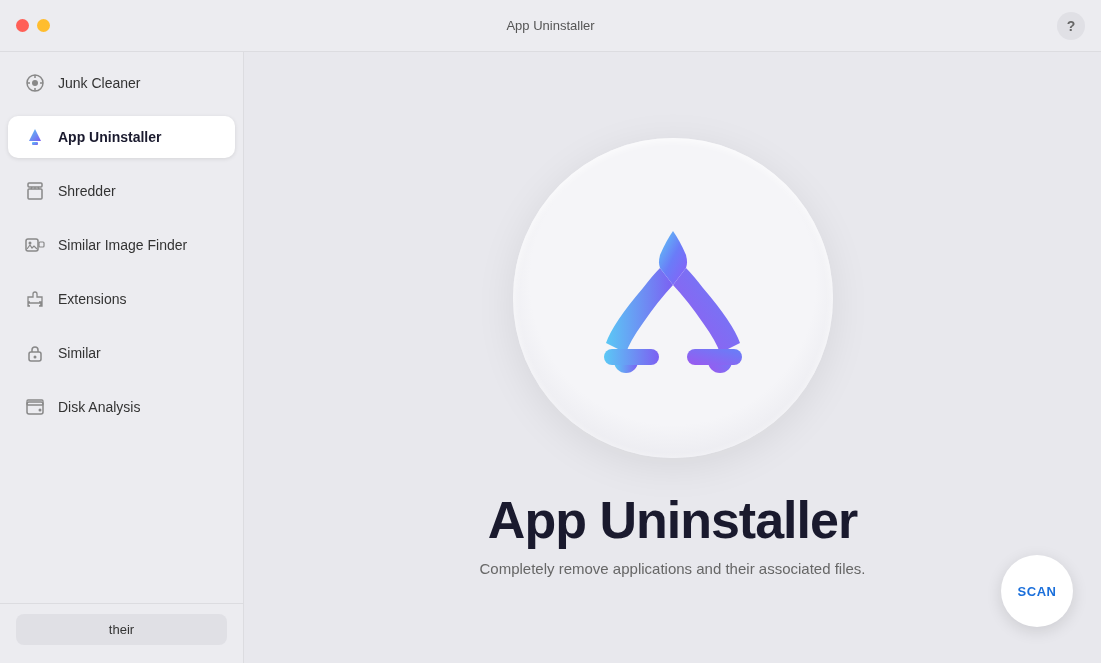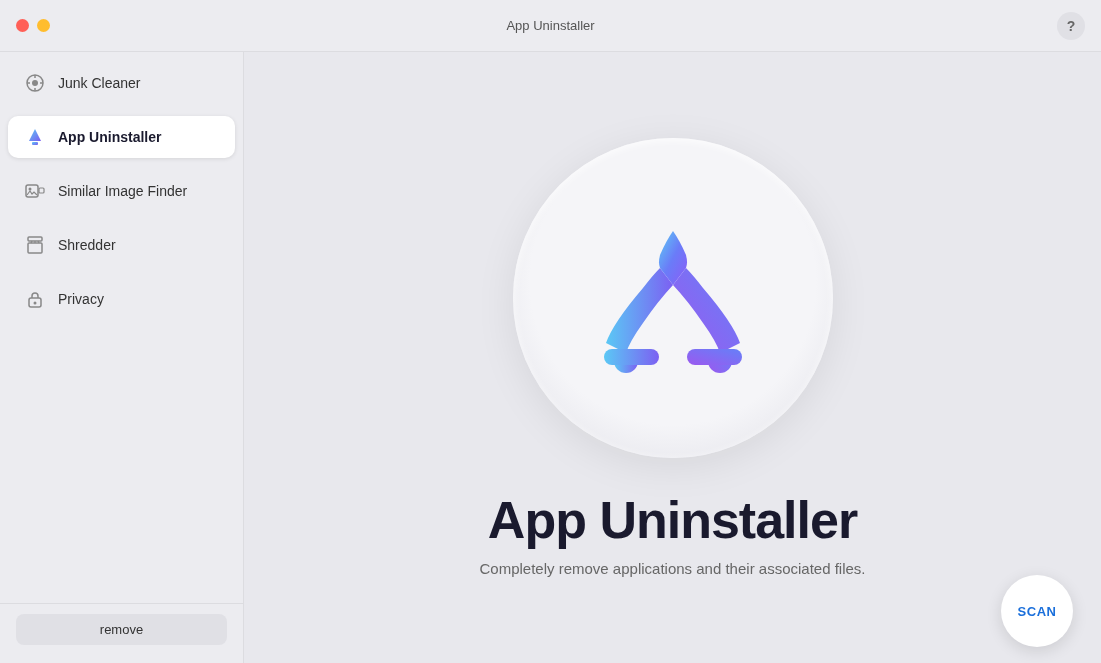"Similar Image Finder" div.sidebar-item { order: before "Shredder" -> after "Shredder" }
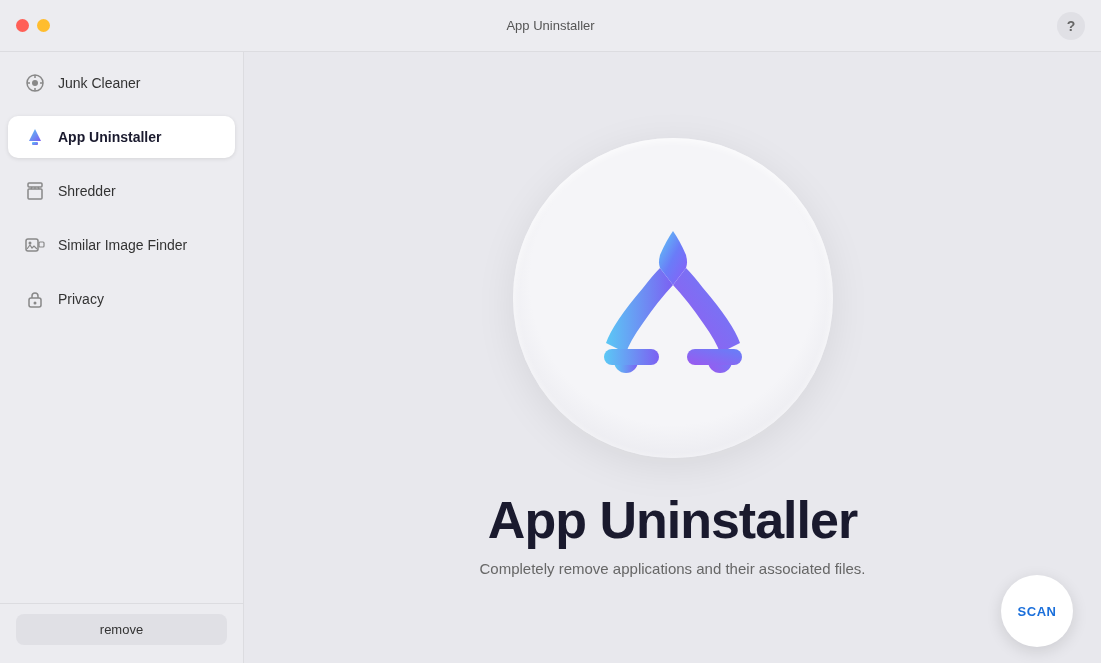"Extensions" div.sidebar-item { html: none -> <div> <span> <svg> <path></path> </svg> </span> <span>Extensions</span> </div> }
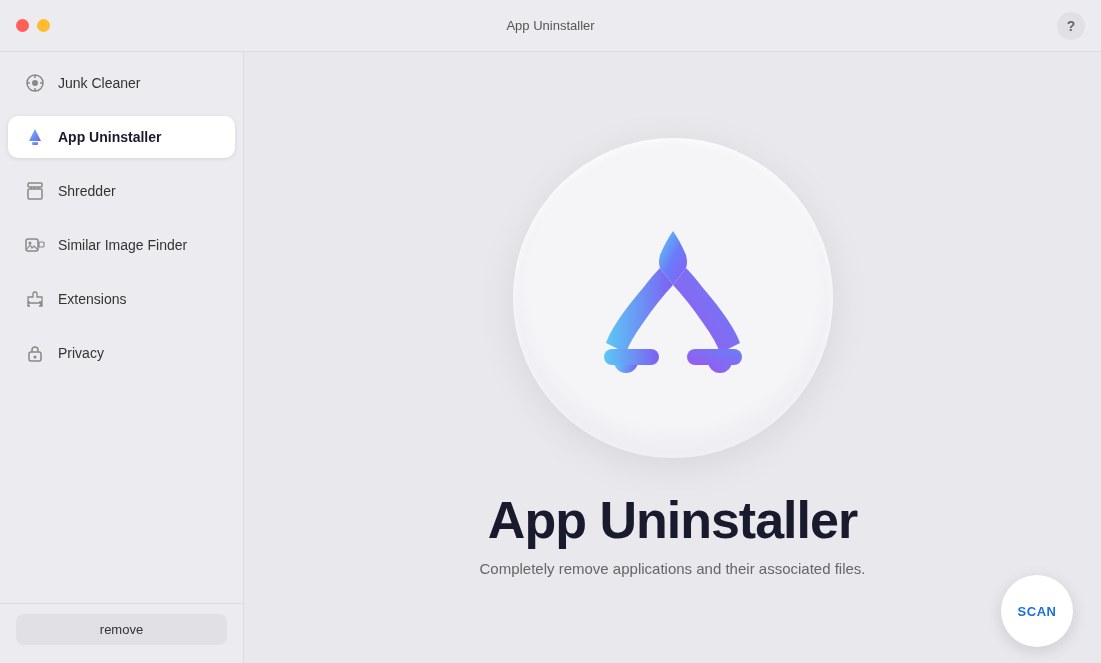"Privacy" span.sidebar-label { text: Privacy -> Similar }
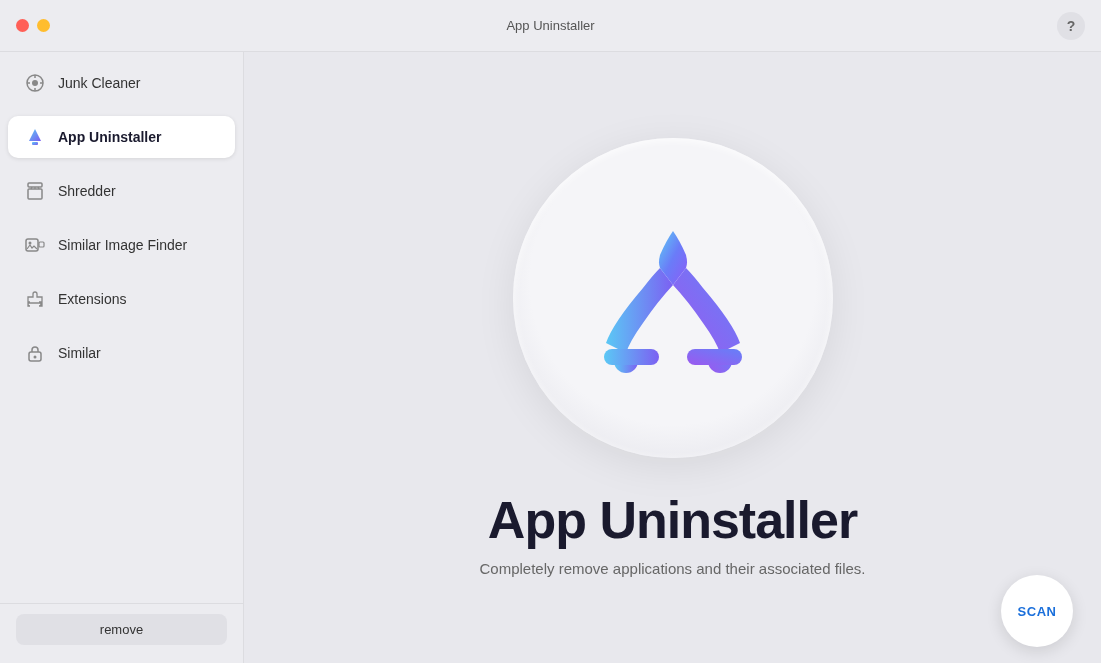"Disk Analysis" div.sidebar-item { html: none -> <div> <span> <svg> <rect></rect> <rect></rect> <circle></circle> </svg> </span> <span>Disk Analysis</span> </div> }
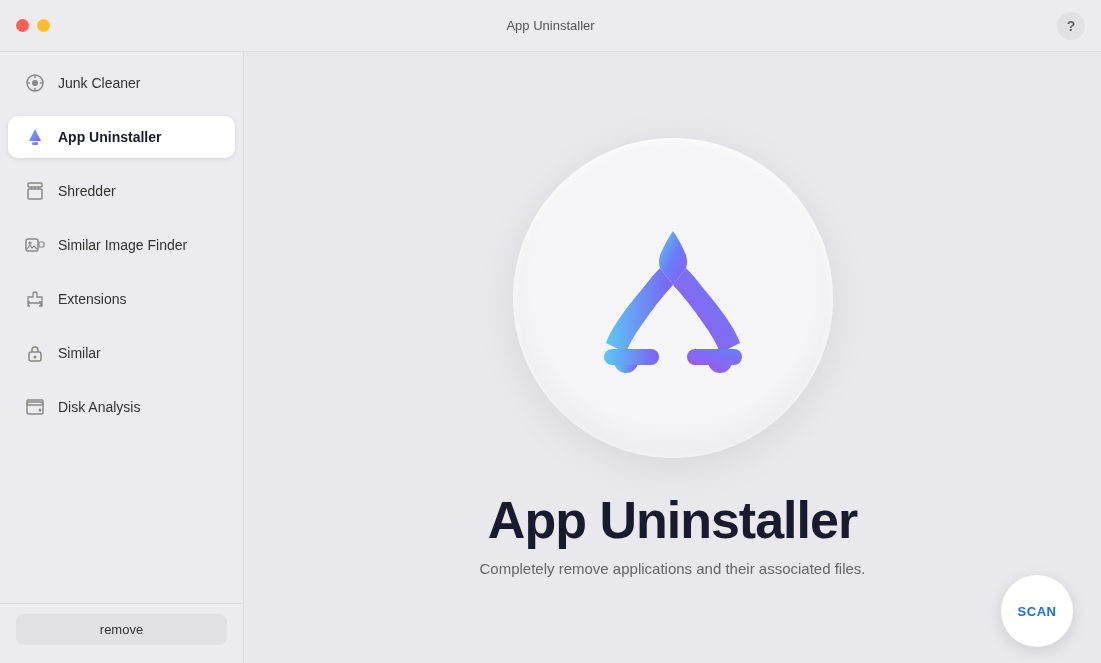"SCAN" .scan-btn { bottom: 16px -> 36px }
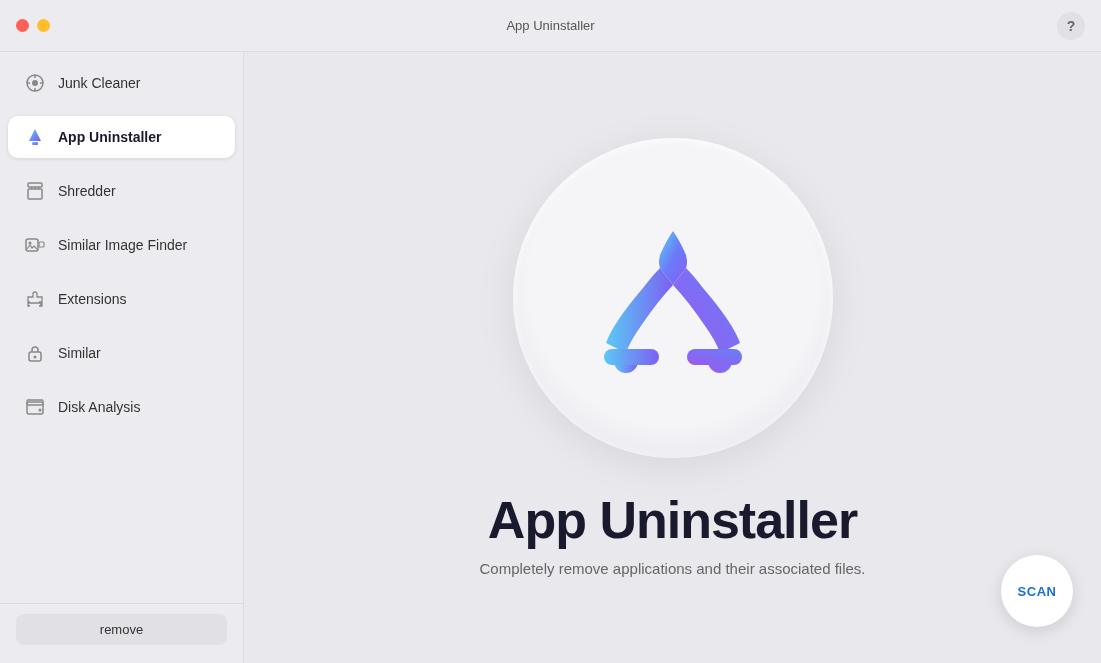"remove" button.user-btn { text: remove -> their }
